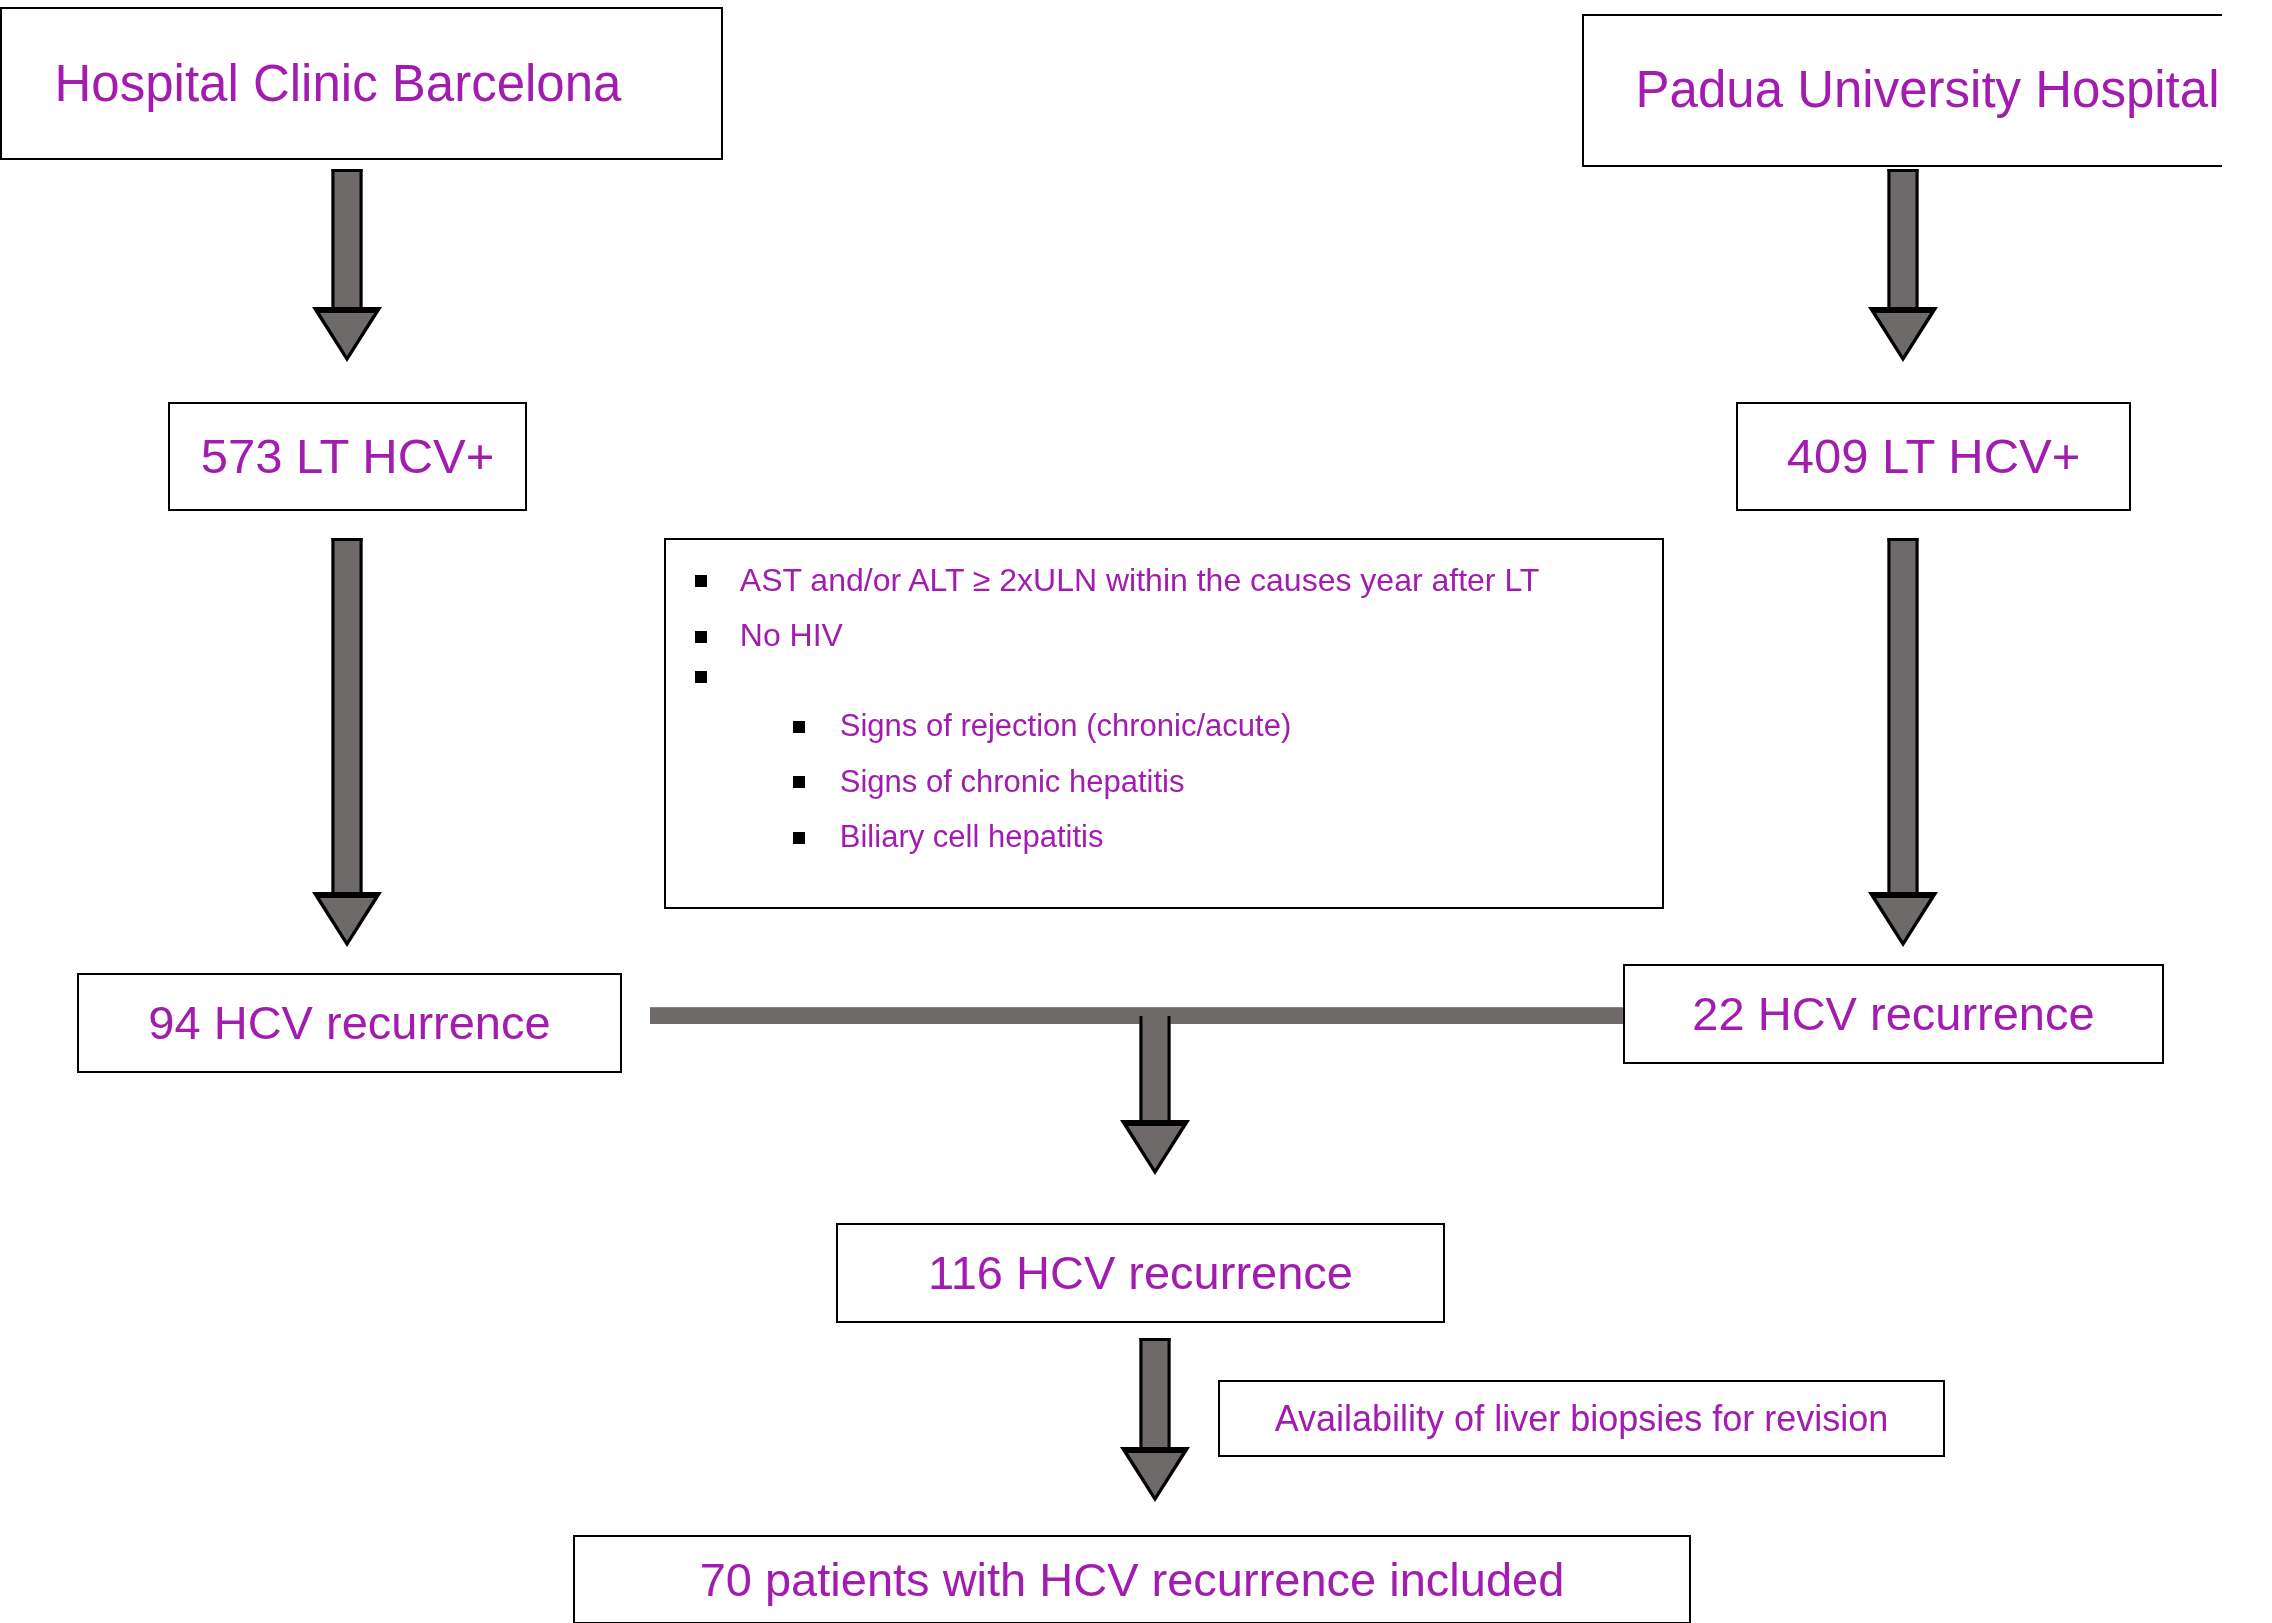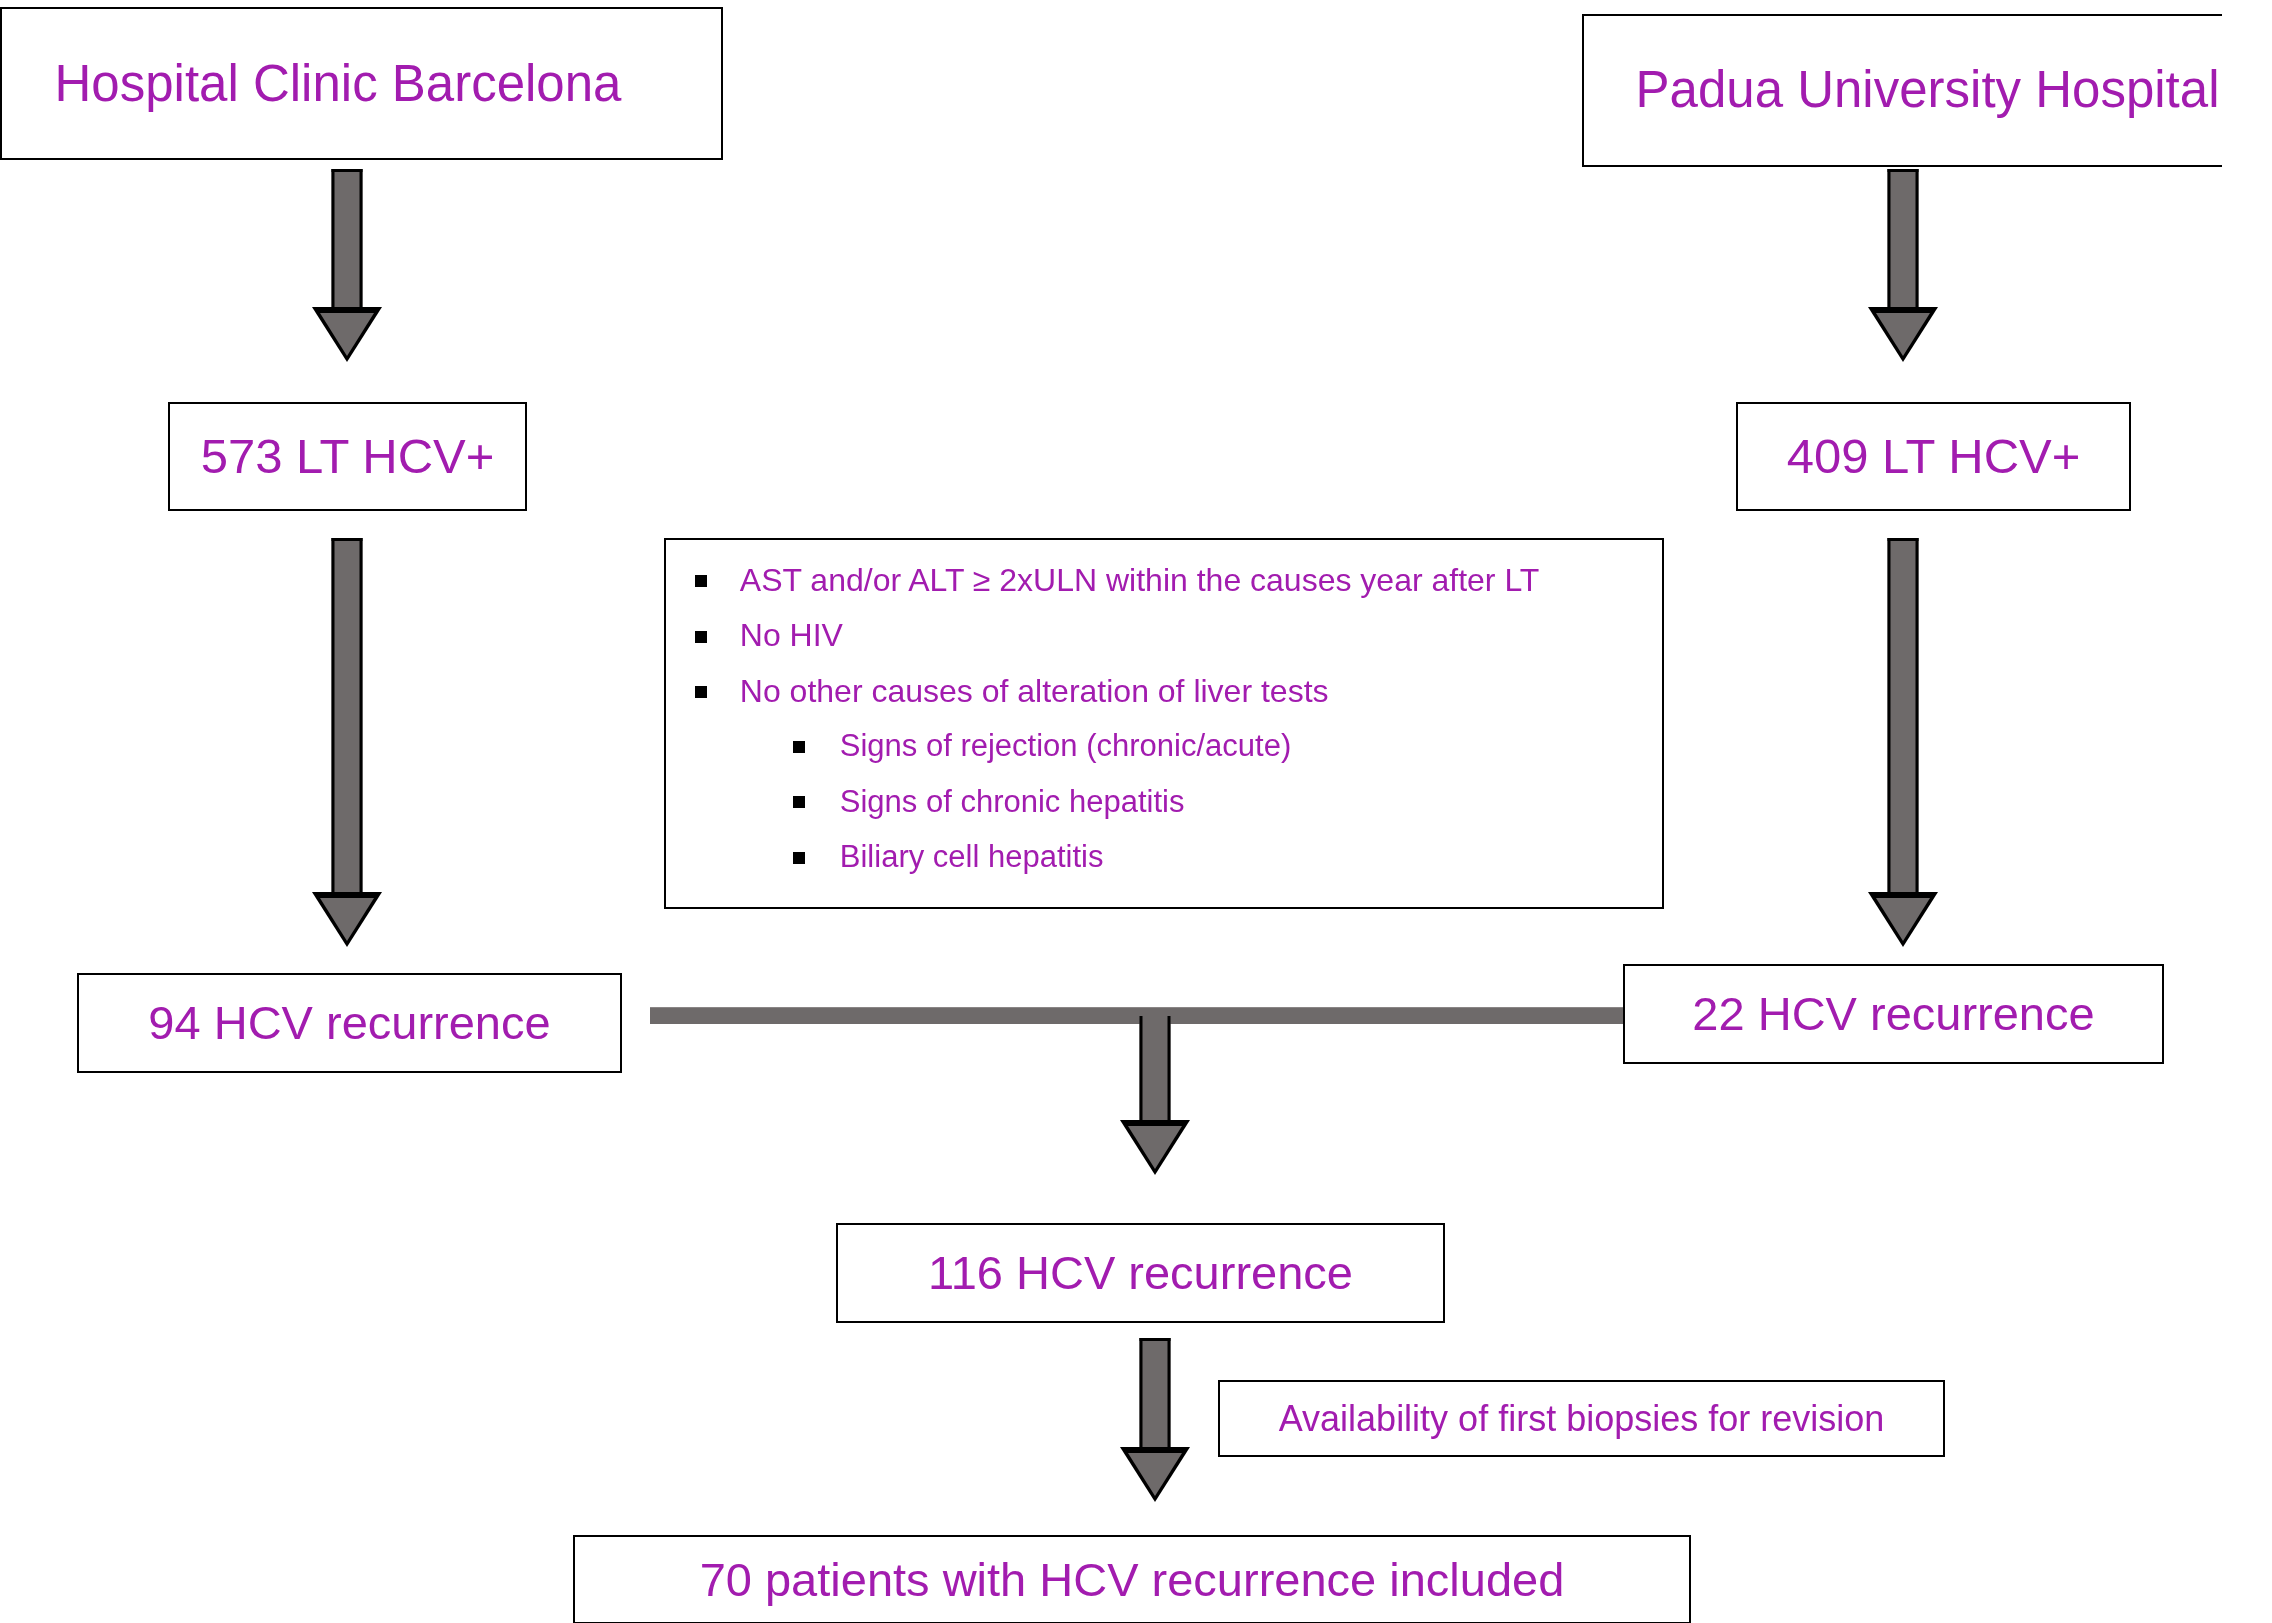"No other causes of alteration" span.crit-text { html: <span>No other causes of alteration of liver tests</span> -> none }
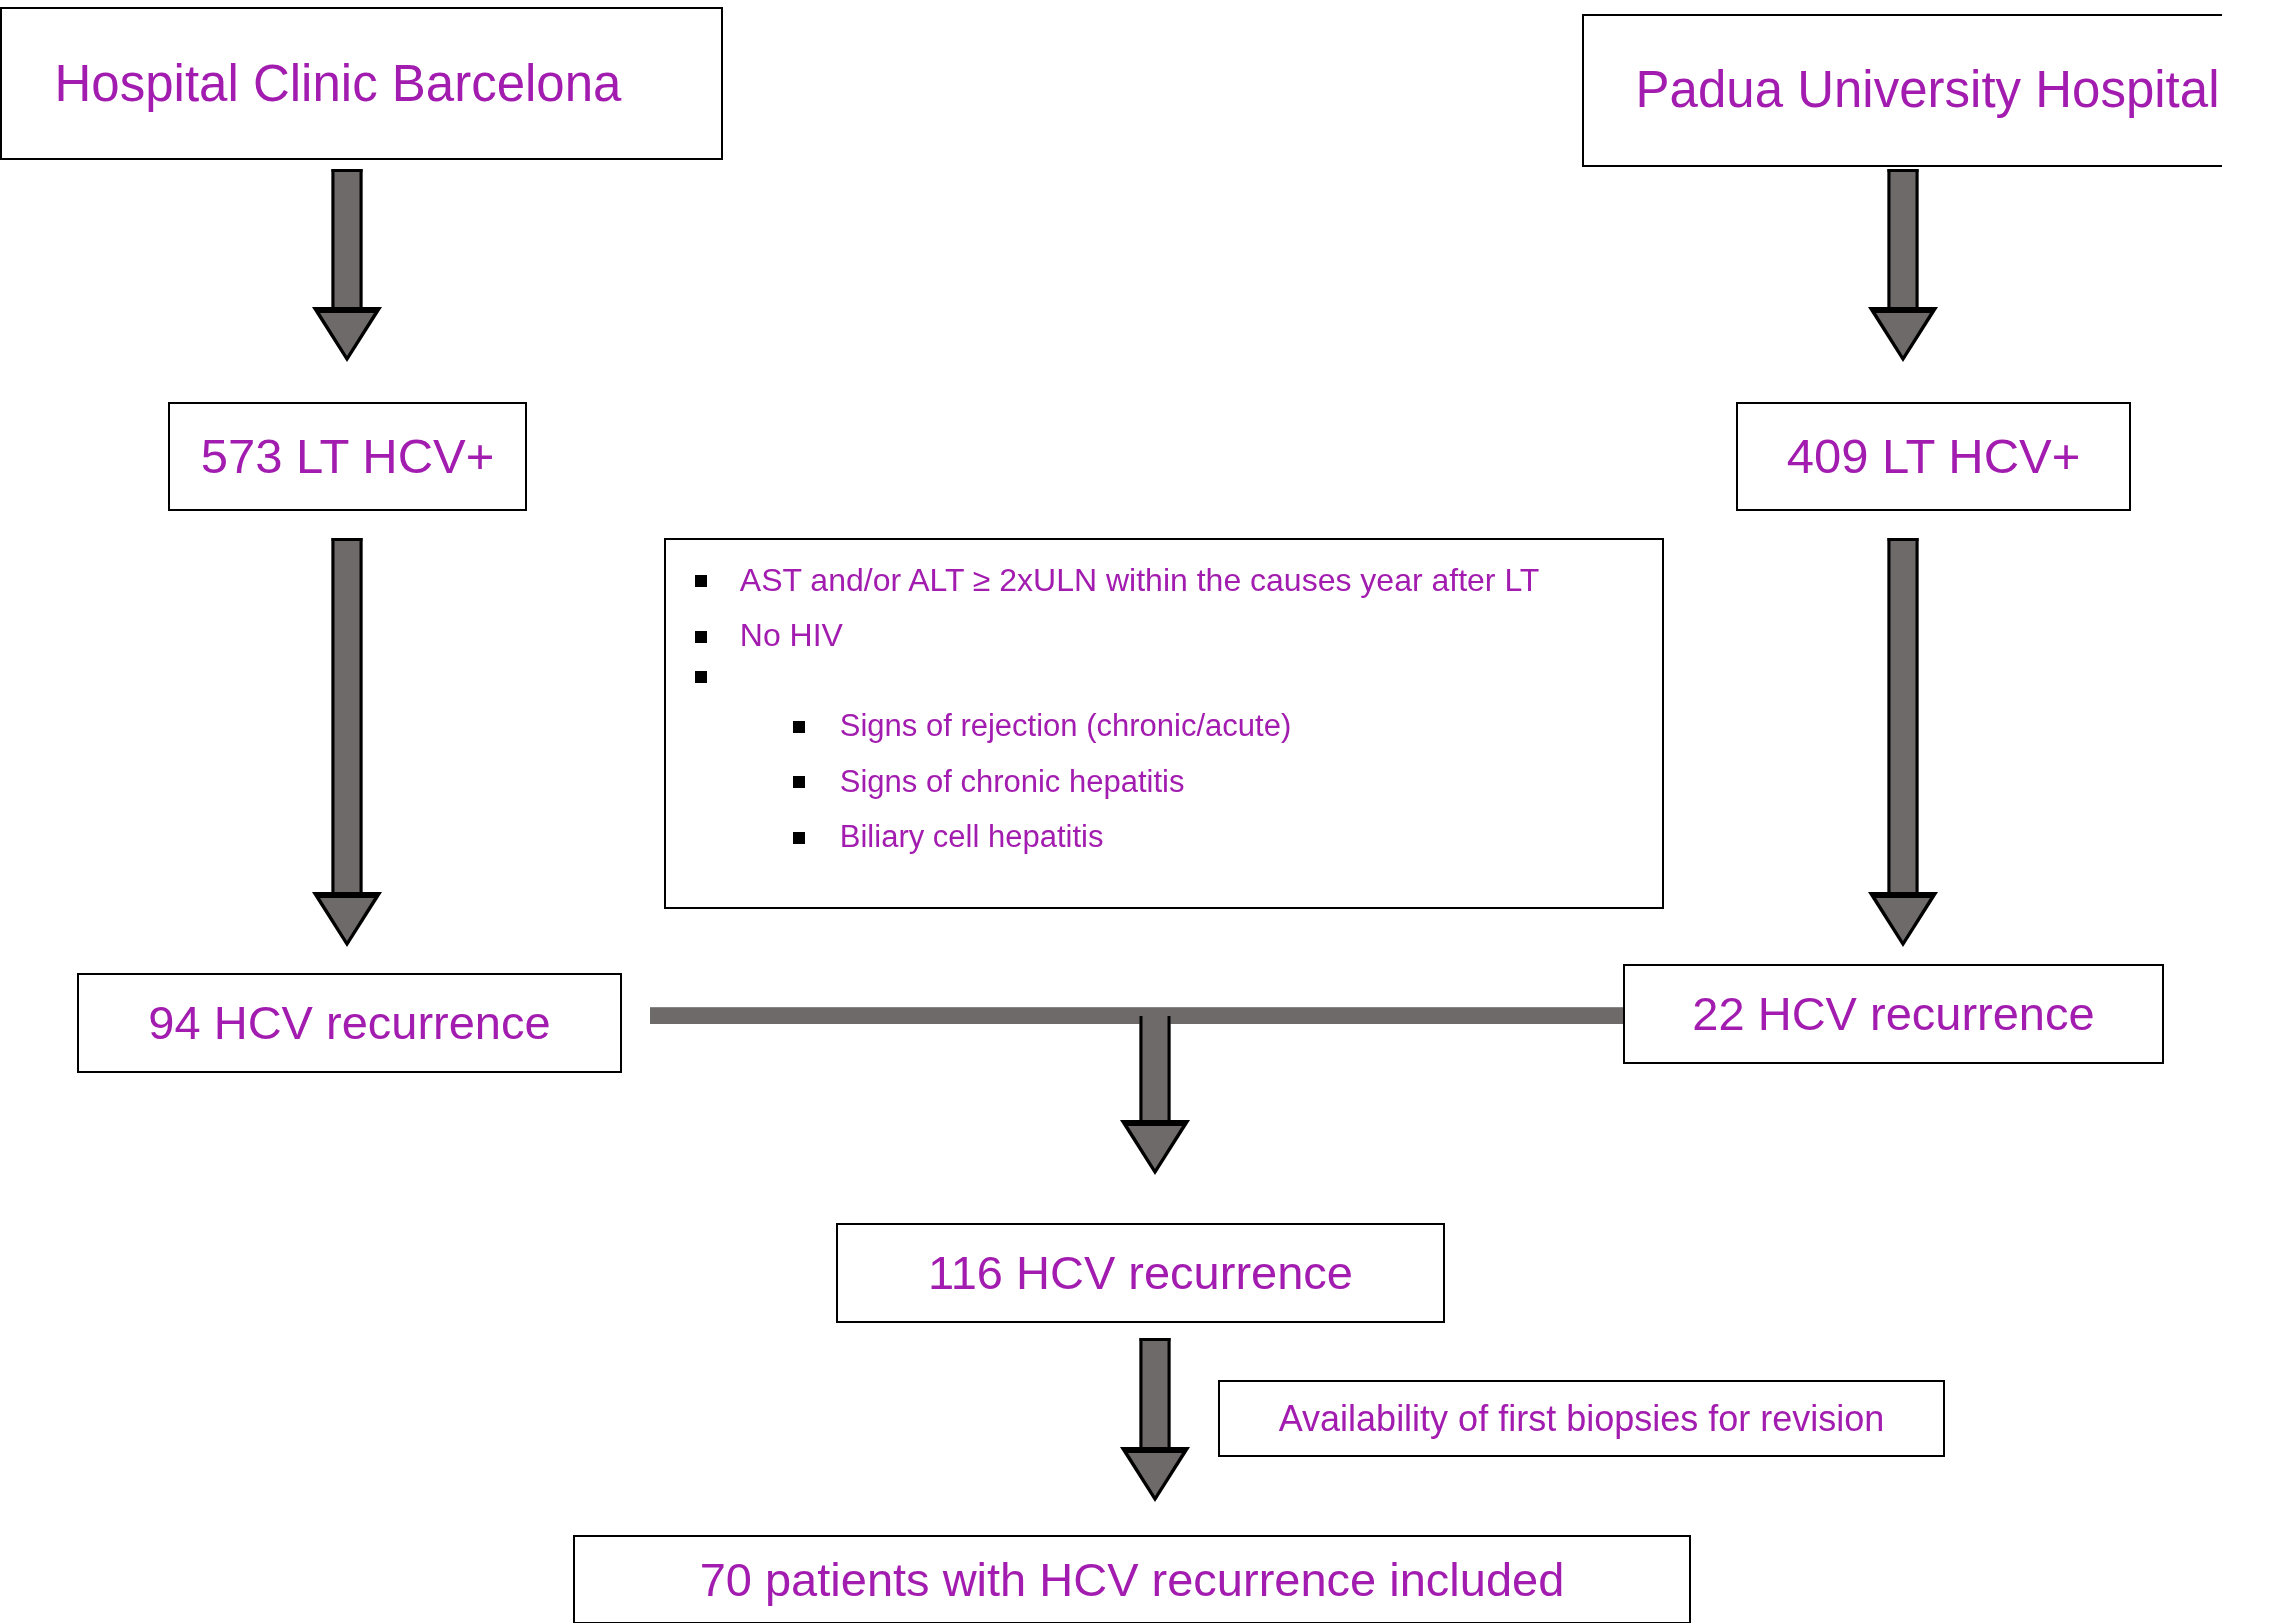"Availability of first biopsies for" span.node-label { text: first -> liver }
